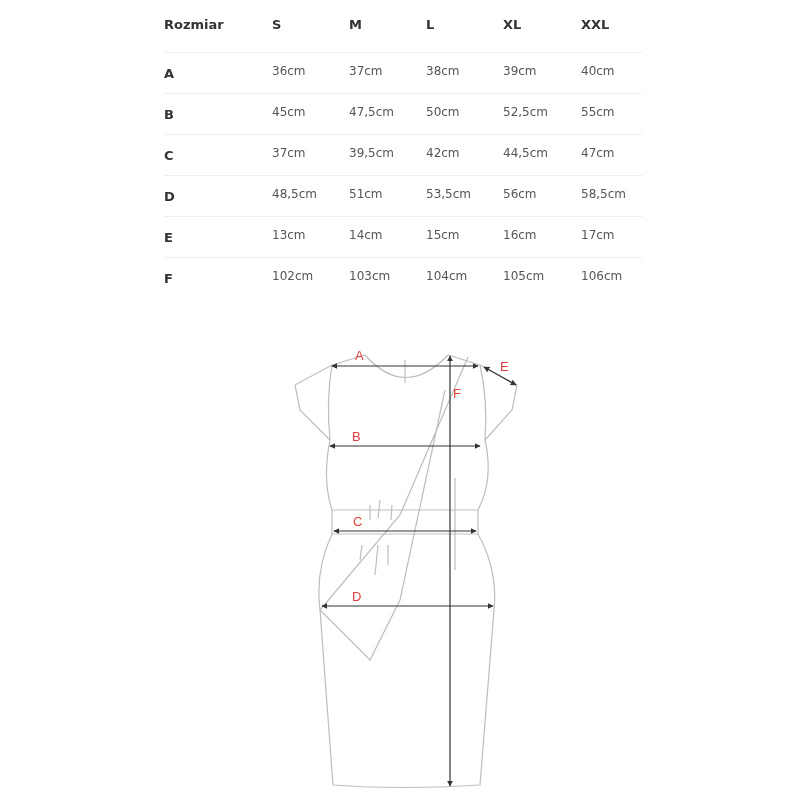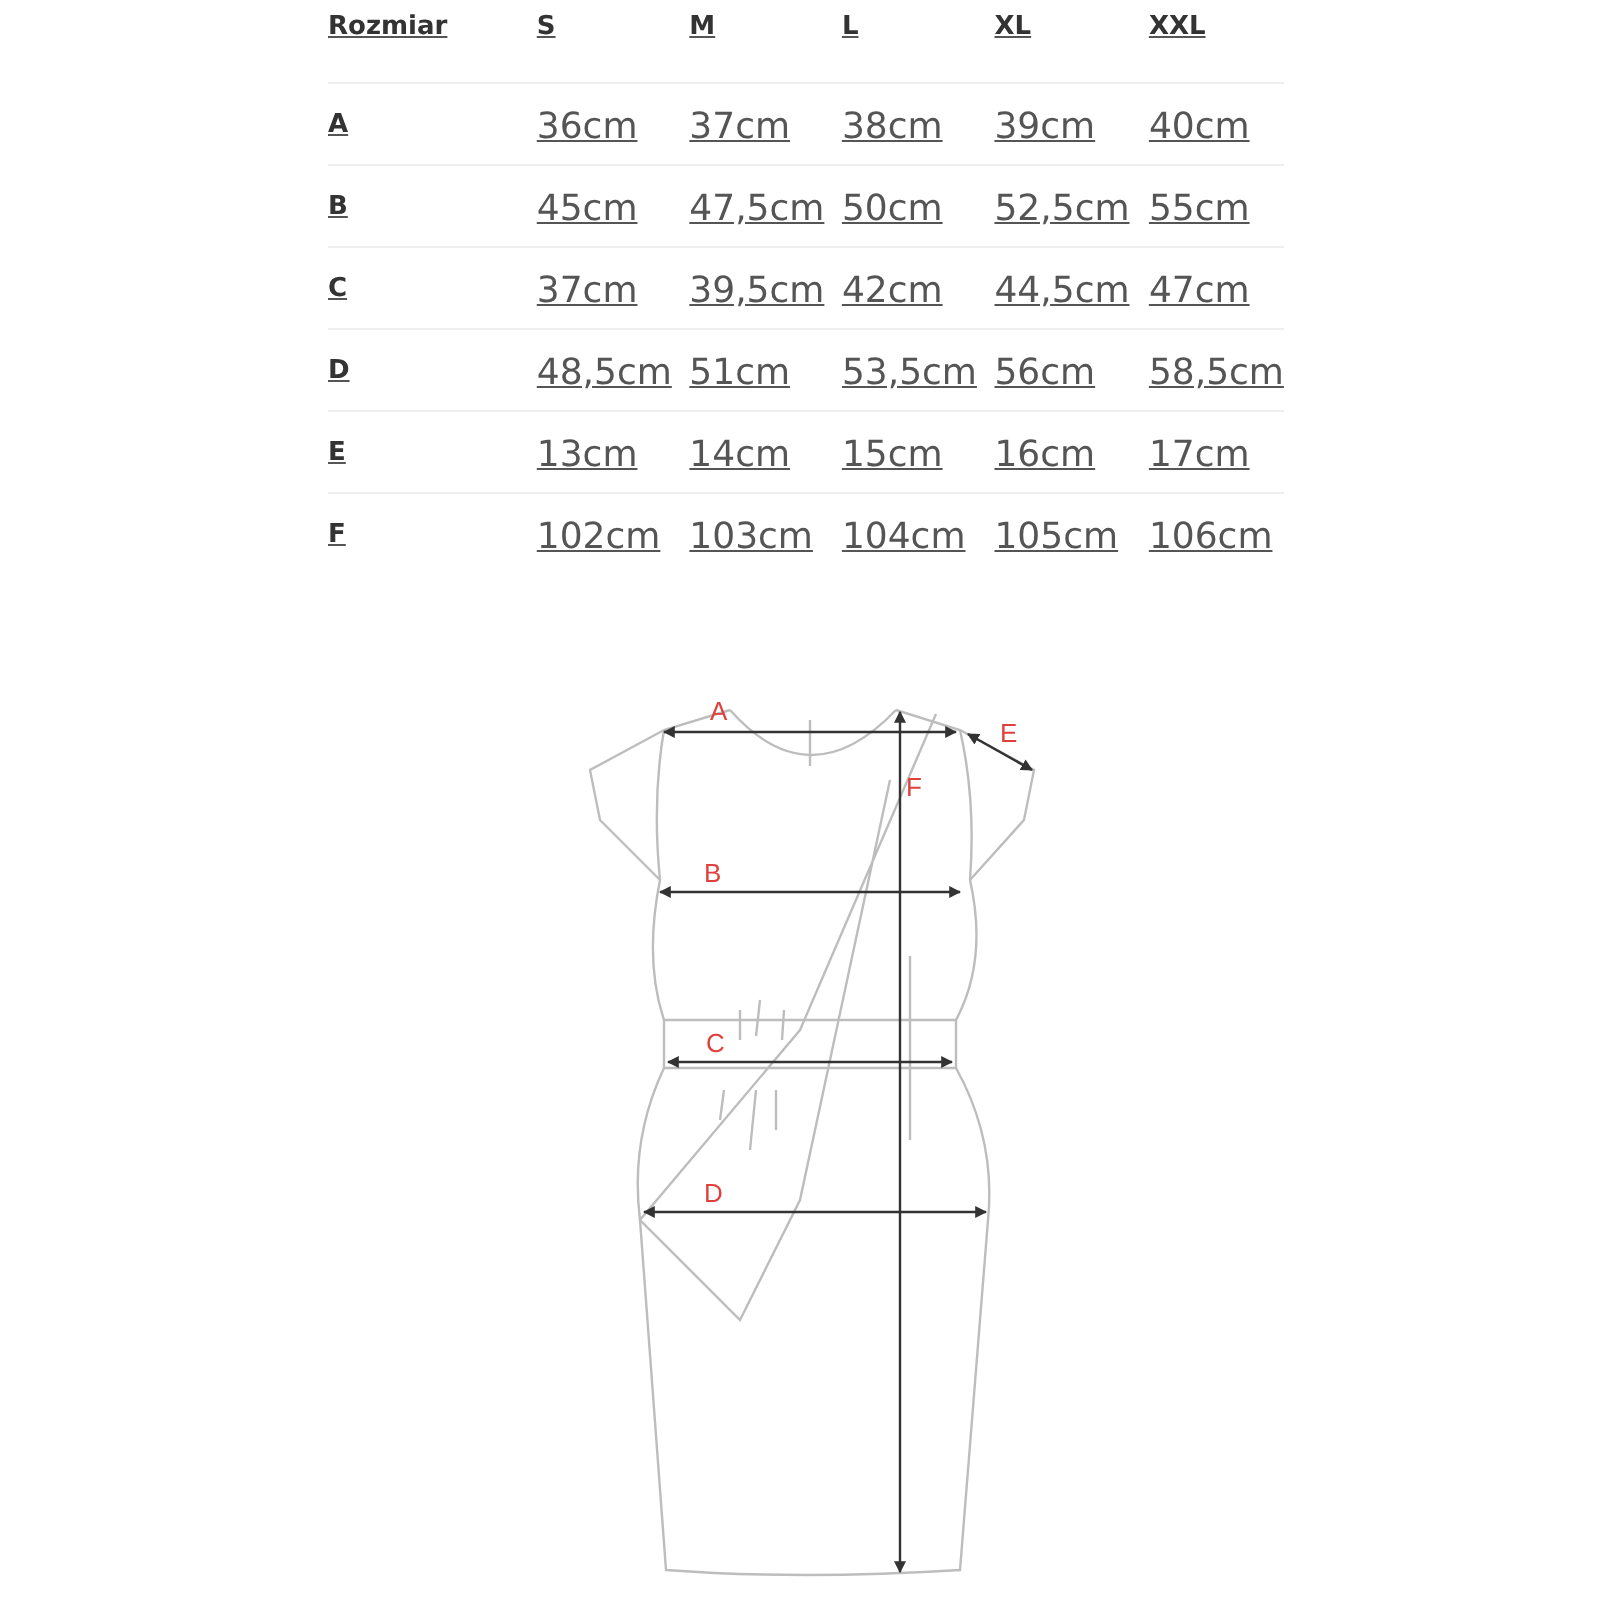"Rozmiar" .size-table { text-decoration: underline -> none; top: 0 -> 11px }
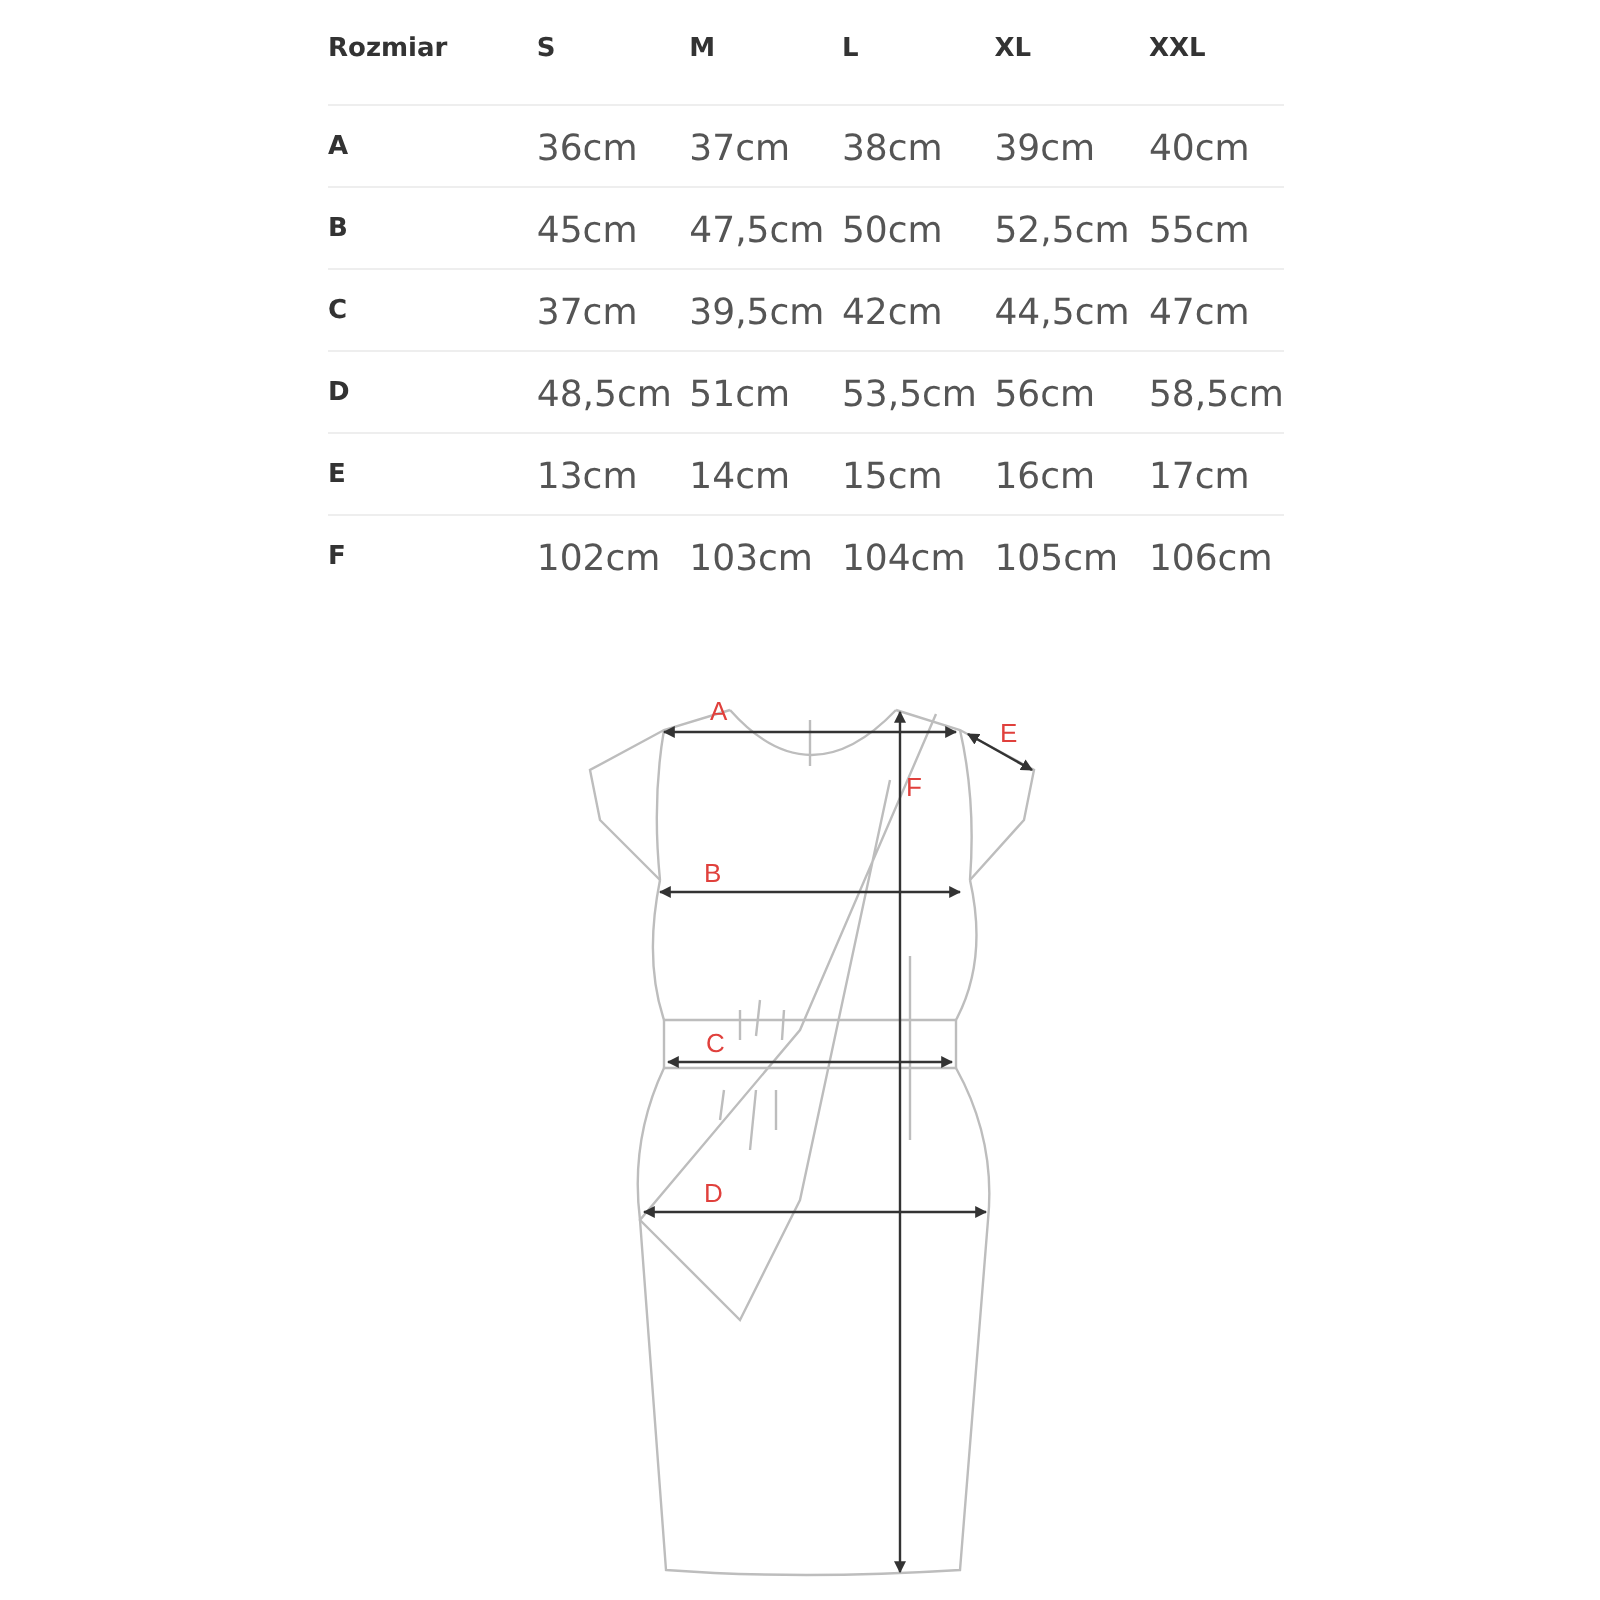"36cm" .size-table td { font-size: 18px -> 12px }
